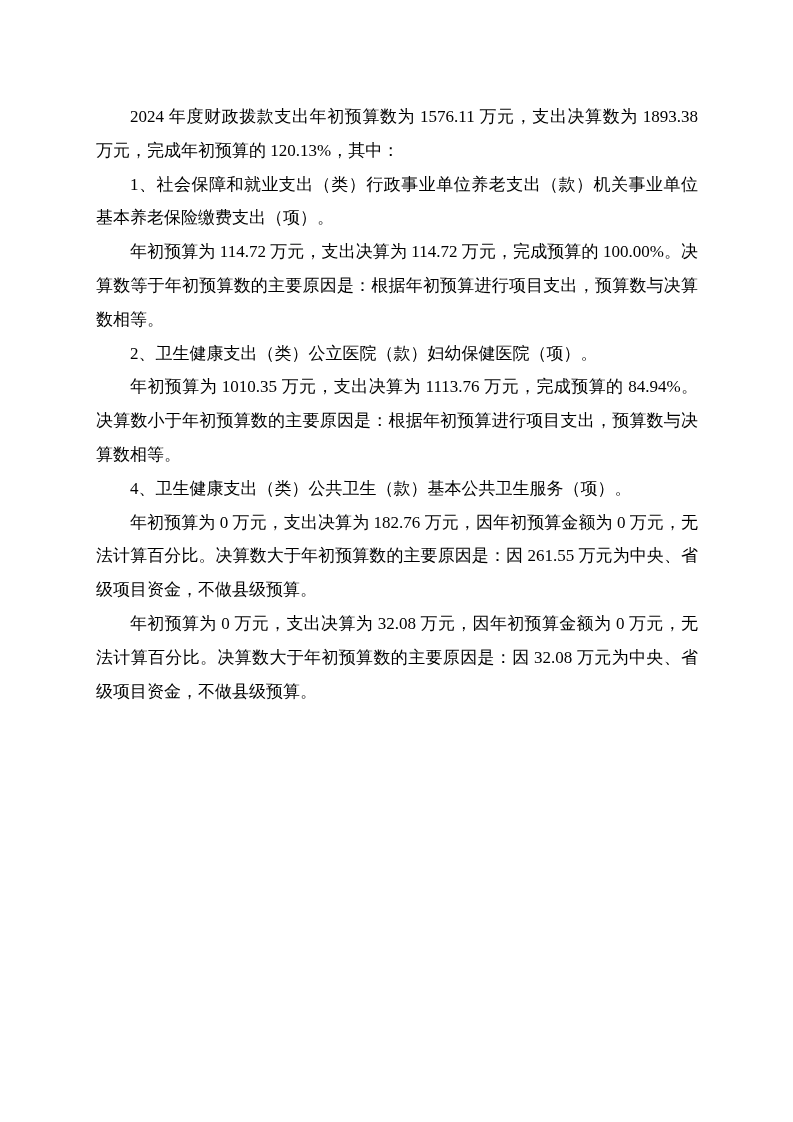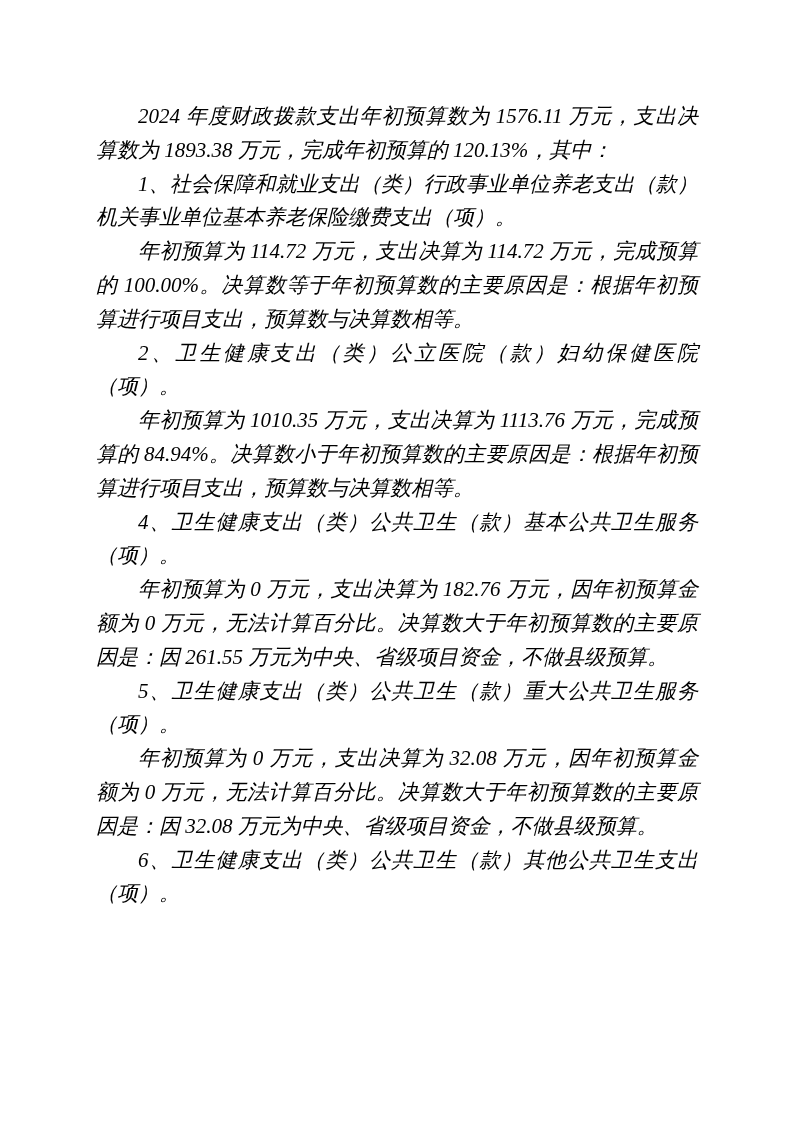"2024 年度财政拨款支出年初预算数为 1576.11 万元，支出决算数为" .doc-body { font-size: 21px -> 17px; font-style: italic -> none }
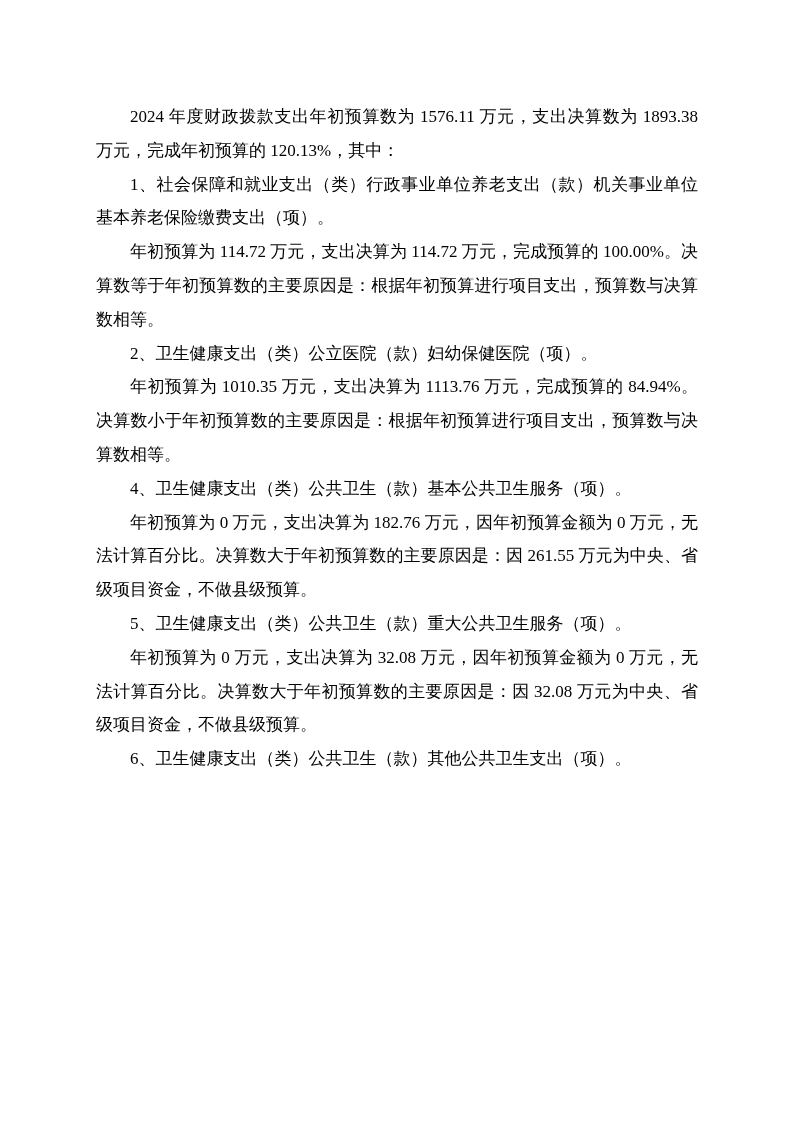"5、卫生健康支出（类）公共卫生（款）重大公共卫生服务（项）。" p { html: <p>5、卫生健康支出（类）公共卫生（款）重大公共卫生服务（项）。</p> -> none }
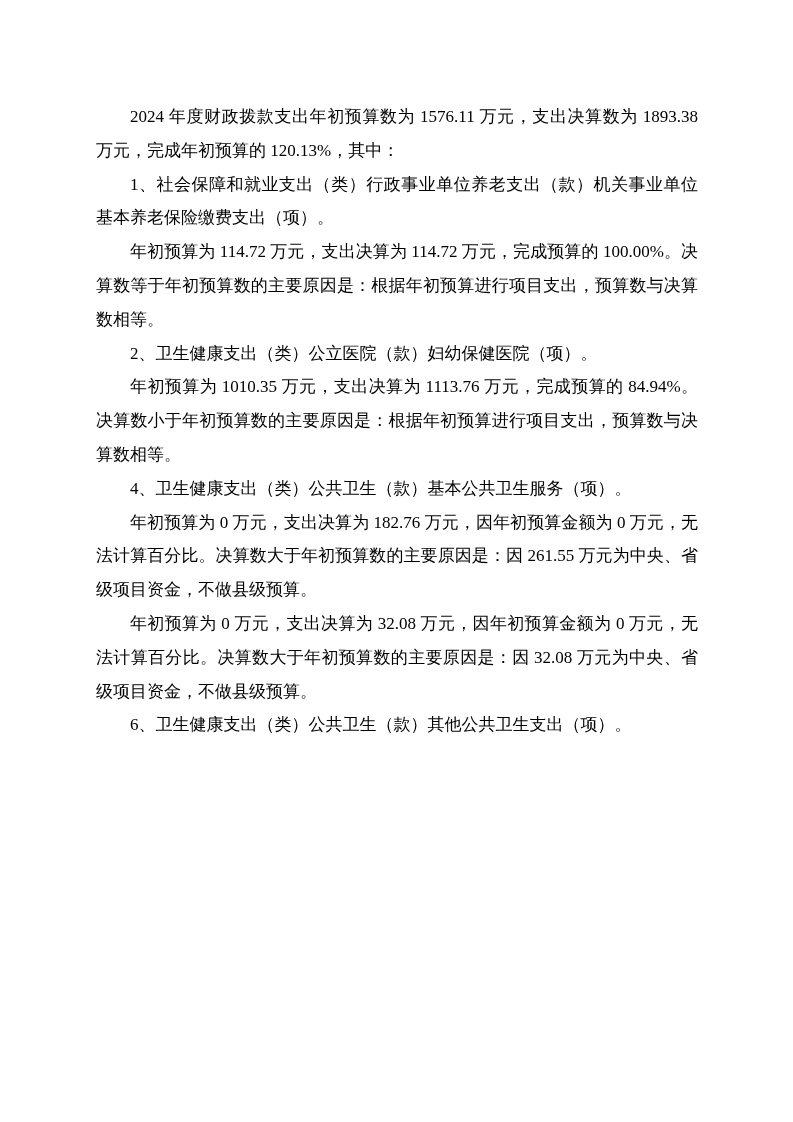"6、卫生健康支出（类）公共卫生（款）其他公共卫生支出（项）。" p { html: <p>6、卫生健康支出（类）公共卫生（款）其他公共卫生支出（项）。</p> -> none }
